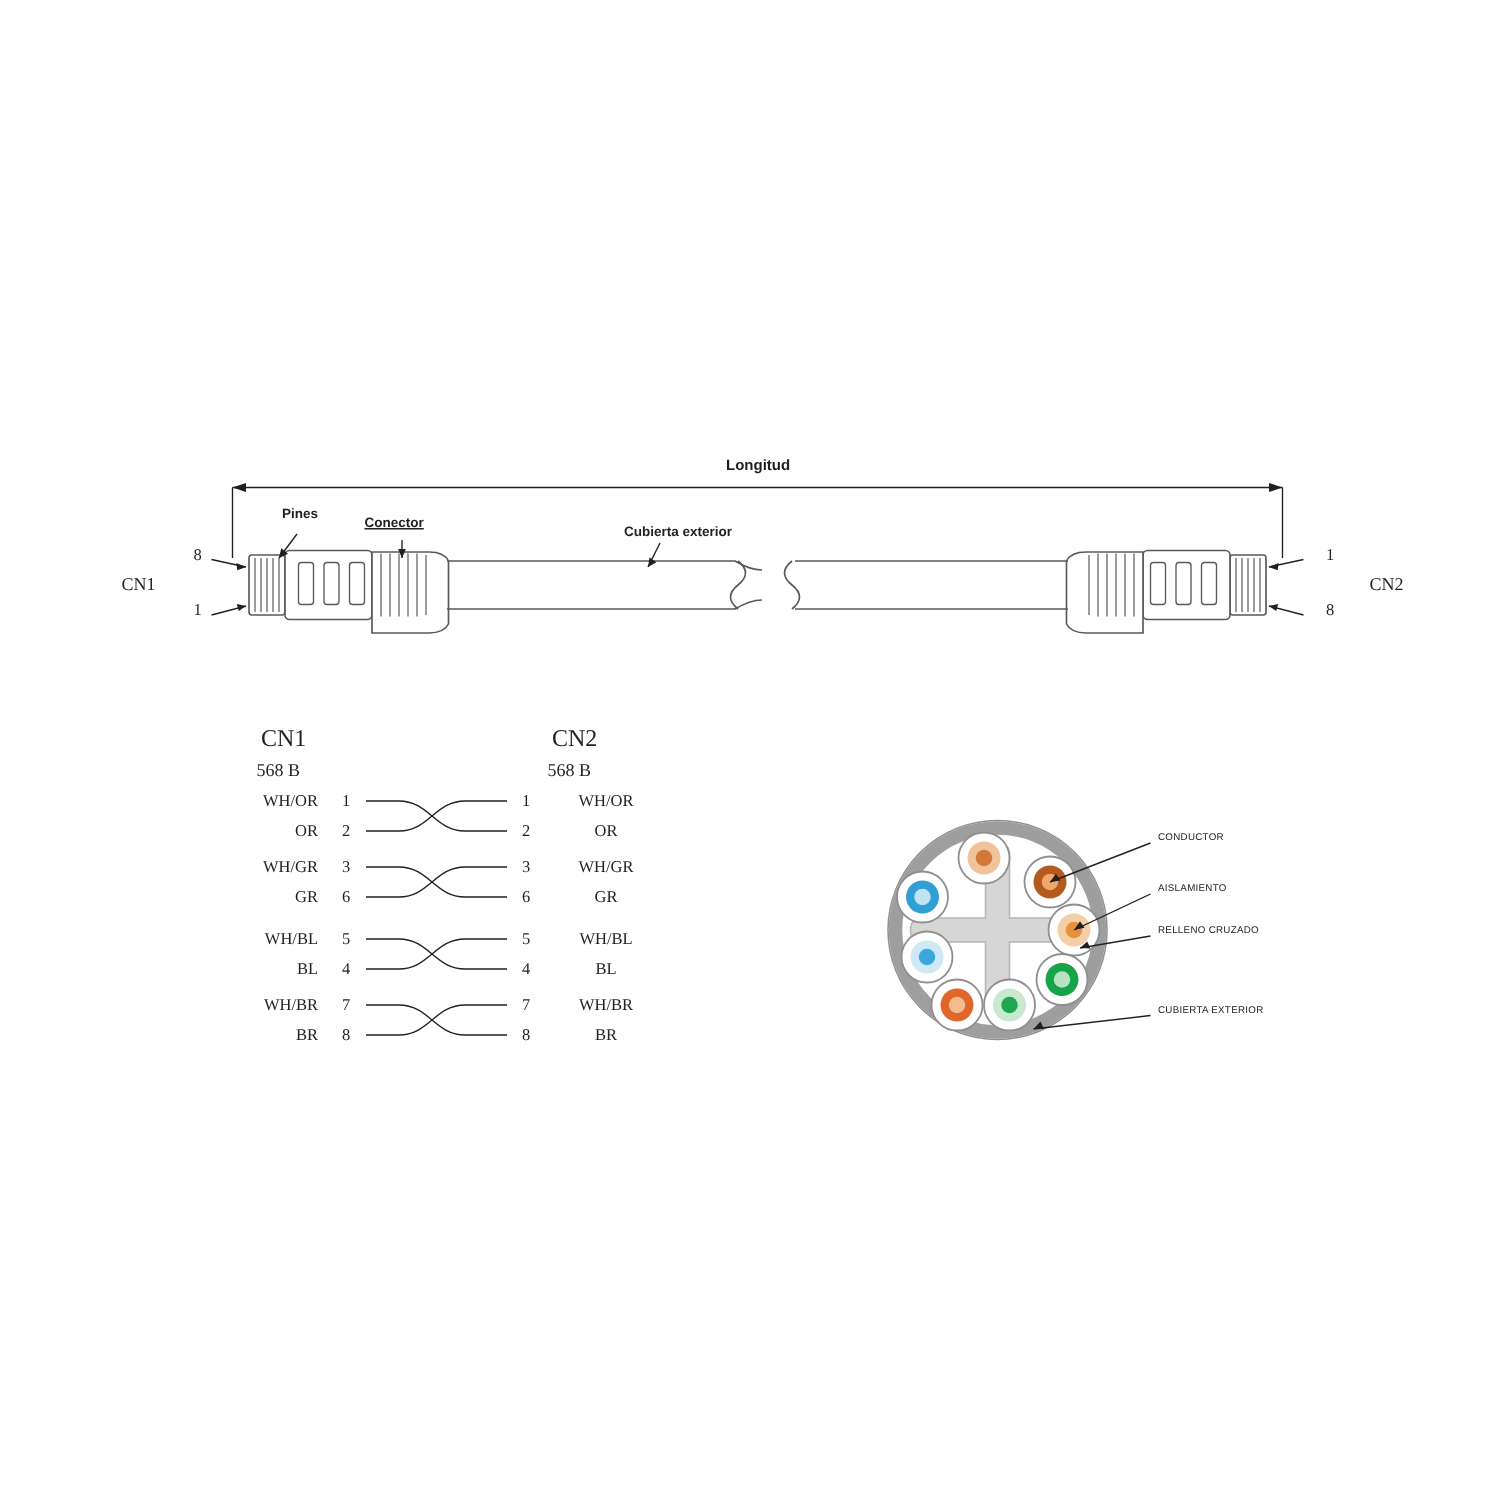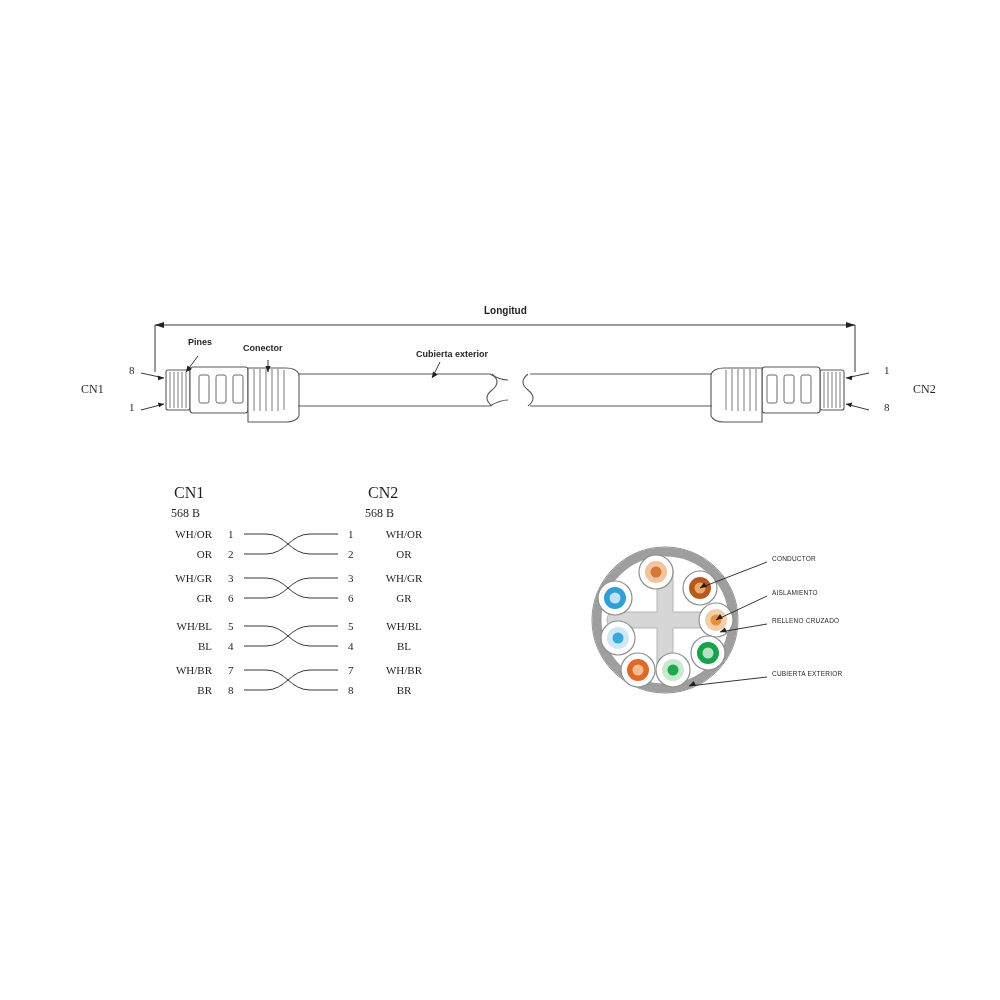"Conector" div.lbl { text-decoration: none -> underline }
